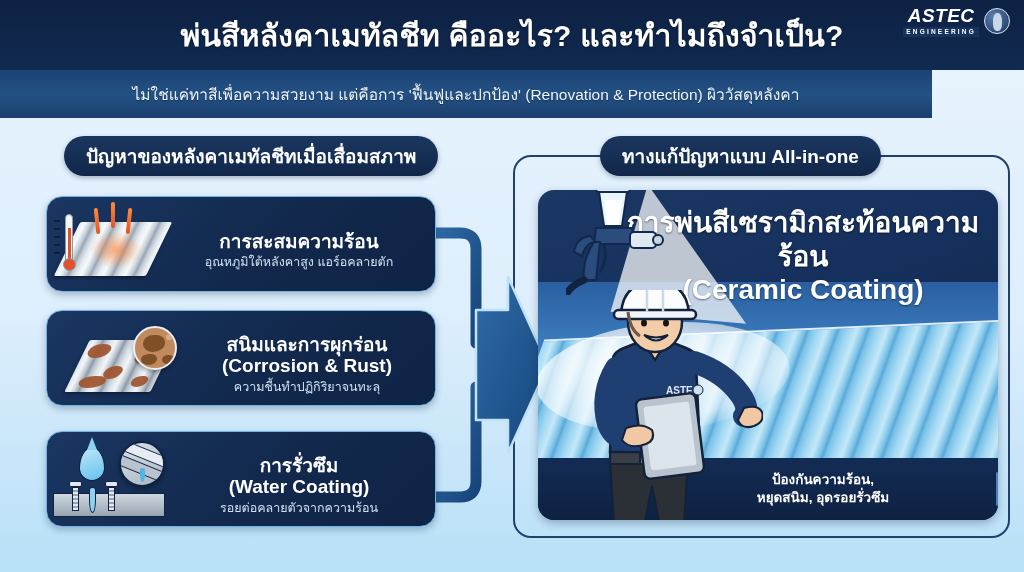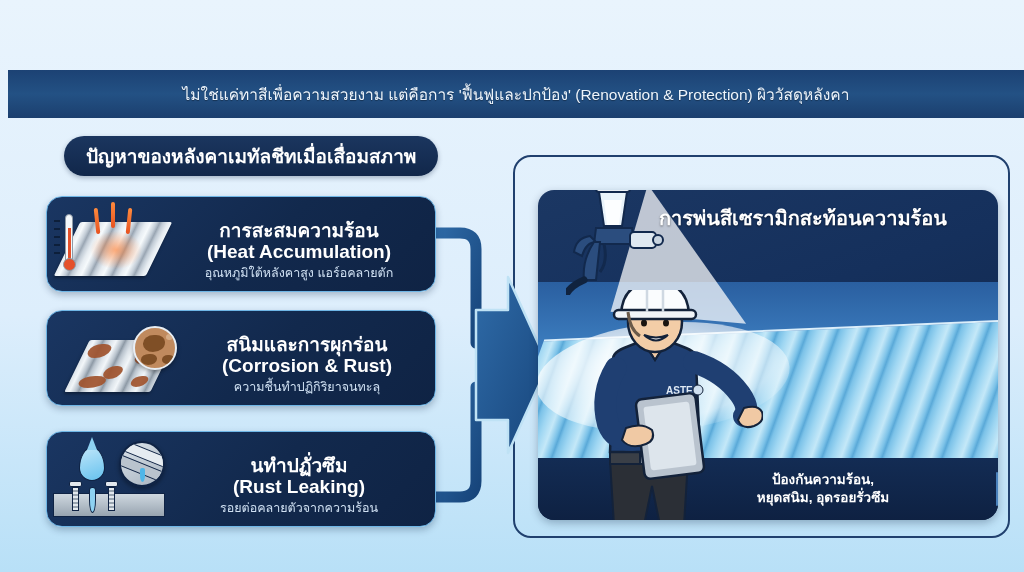"พ่นสีหลังคาเมทัลชีท คืออะไร?" div.header-bar { html: none -> <div> <div>พ่นสีหลังคาเมทัลชีท คืออะไร? และทำไมถึงจำเป็น?</div> <div> <div> <div>ASTEC</div> <div>ENGINEERING</div> </div> <div></div> </div> </div> }
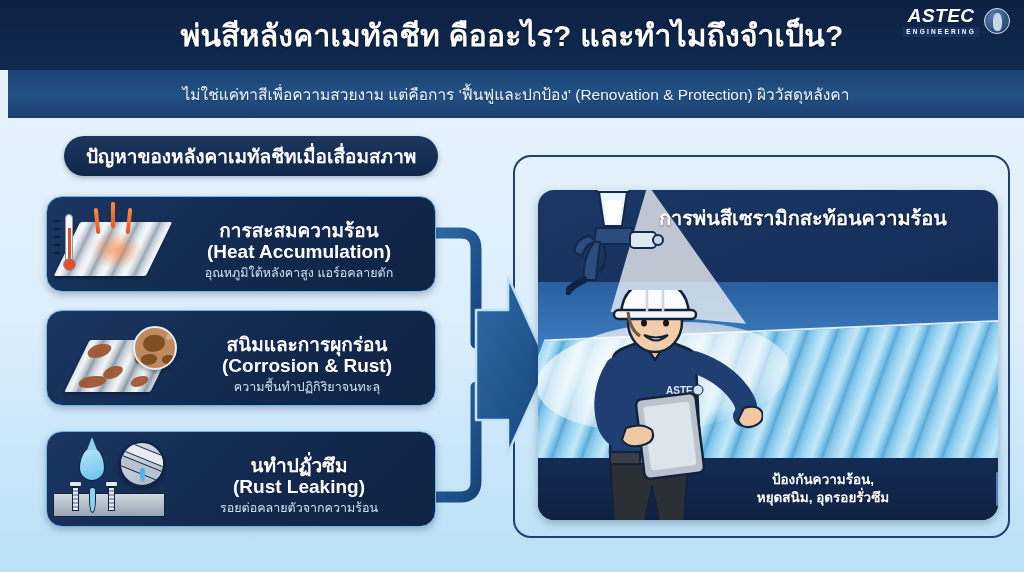"ไม่ใช่แค่ทาสีเพื่อความสวยงาม แต่คือการ" .subtitle-bar { left: 8px -> 0; width: 1016px -> 932px }
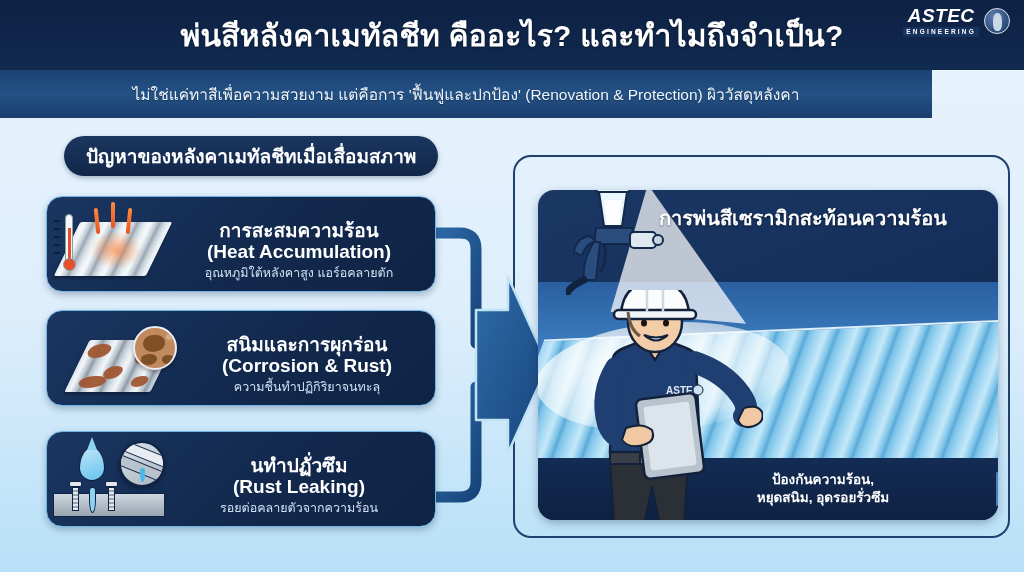"ทางแก้ปัญหาแบบ All-in-one" div.pill { html: none -> <div>ทางแก้ปัญหาแบบ All-in-one</div> }
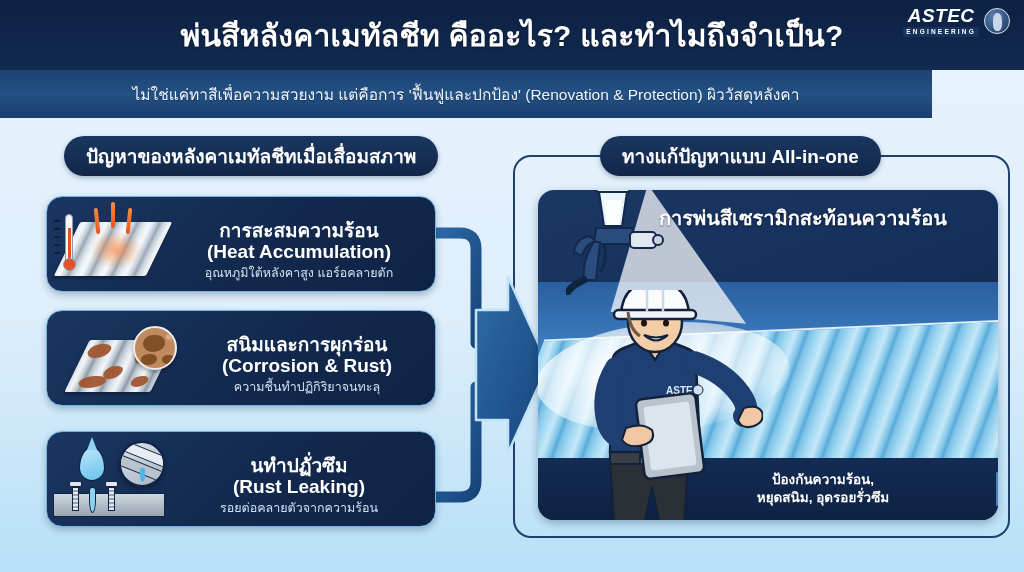"การพ่นสีเซรามิกสะท้อนความร้อน" .sol-title { font-size: 20px -> 28px }
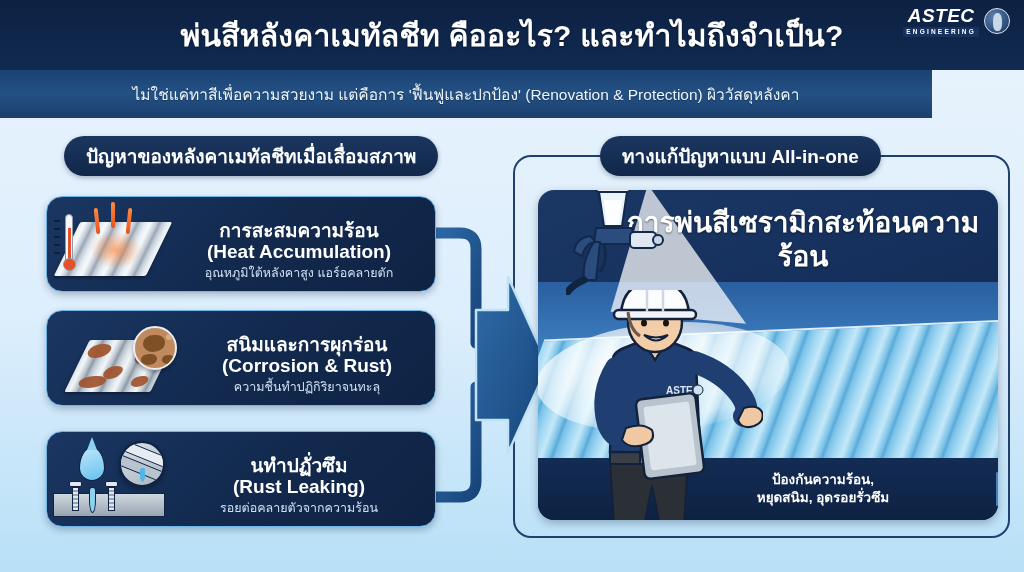"(Heat Accumulation)" div.card-en { html: <div>(Heat Accumulation)</div> -> none }
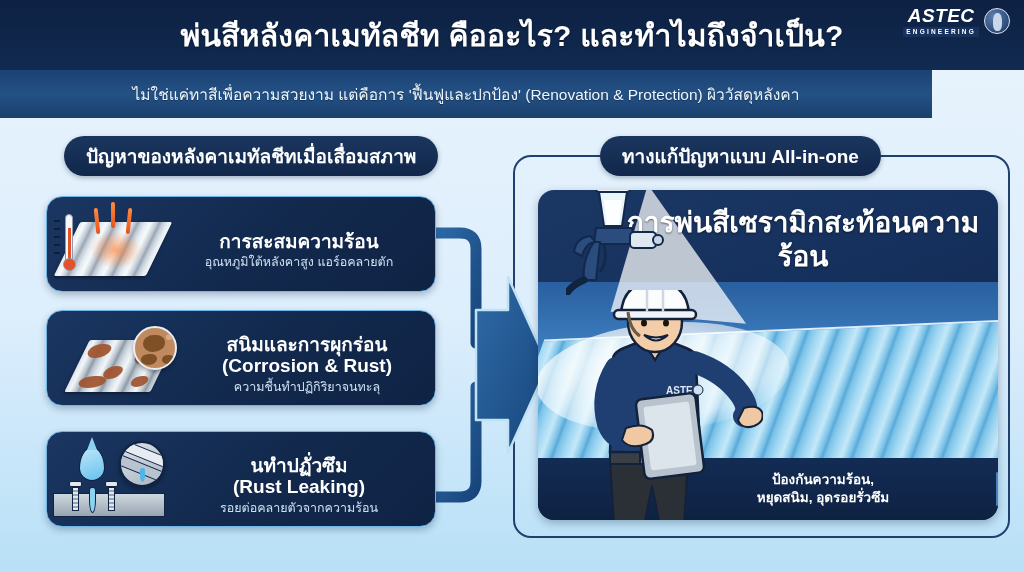"(Ceramic Coating)" div { html: none -> <div>(Ceramic Coating)</div> }
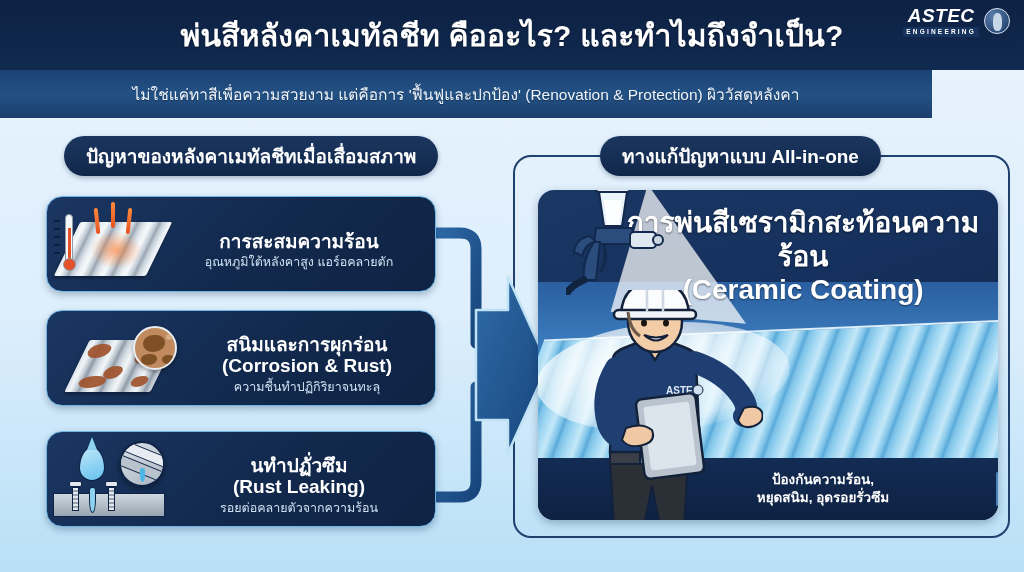"นทำปฏั่วซึม" div.card-th { text: นทำปฏั่วซึม -> การรั่วซึม }
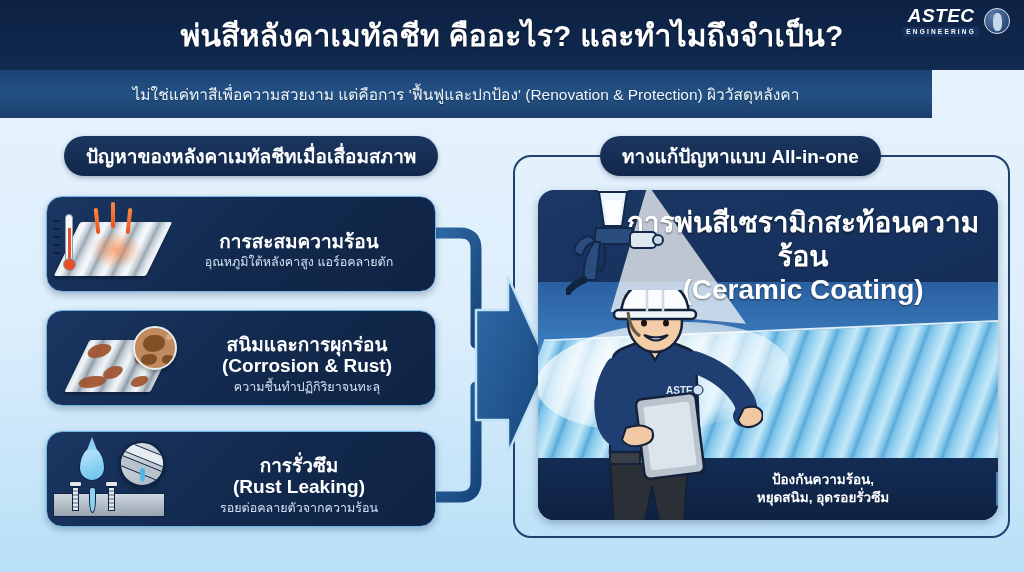"(Rust Leaking)" div.card-en { text: Rust Leaking -> Water Coating }
